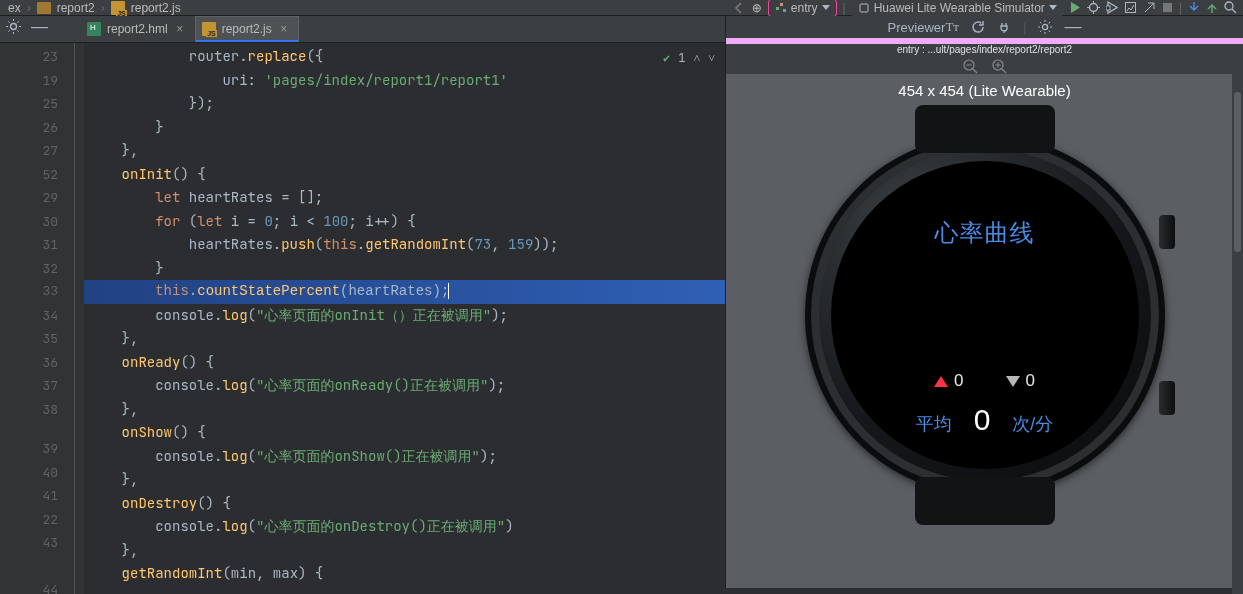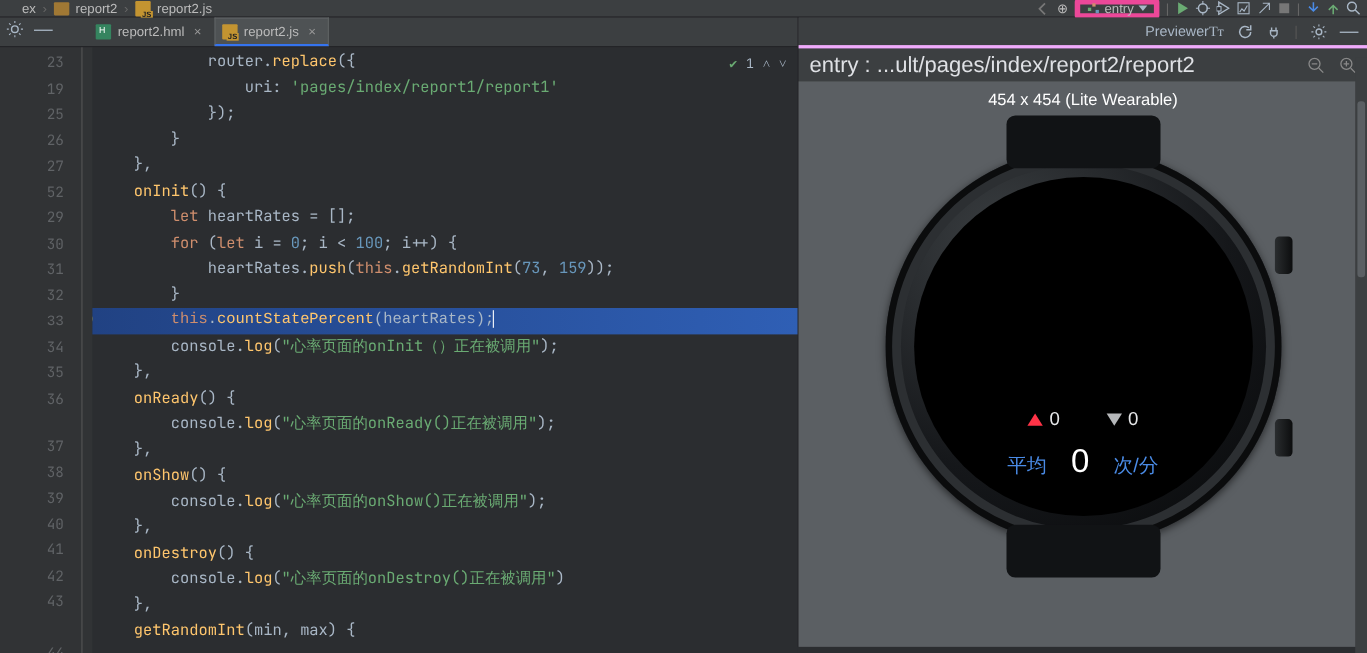"ex" .crumb-bar { padding-left: 20px -> 8px }
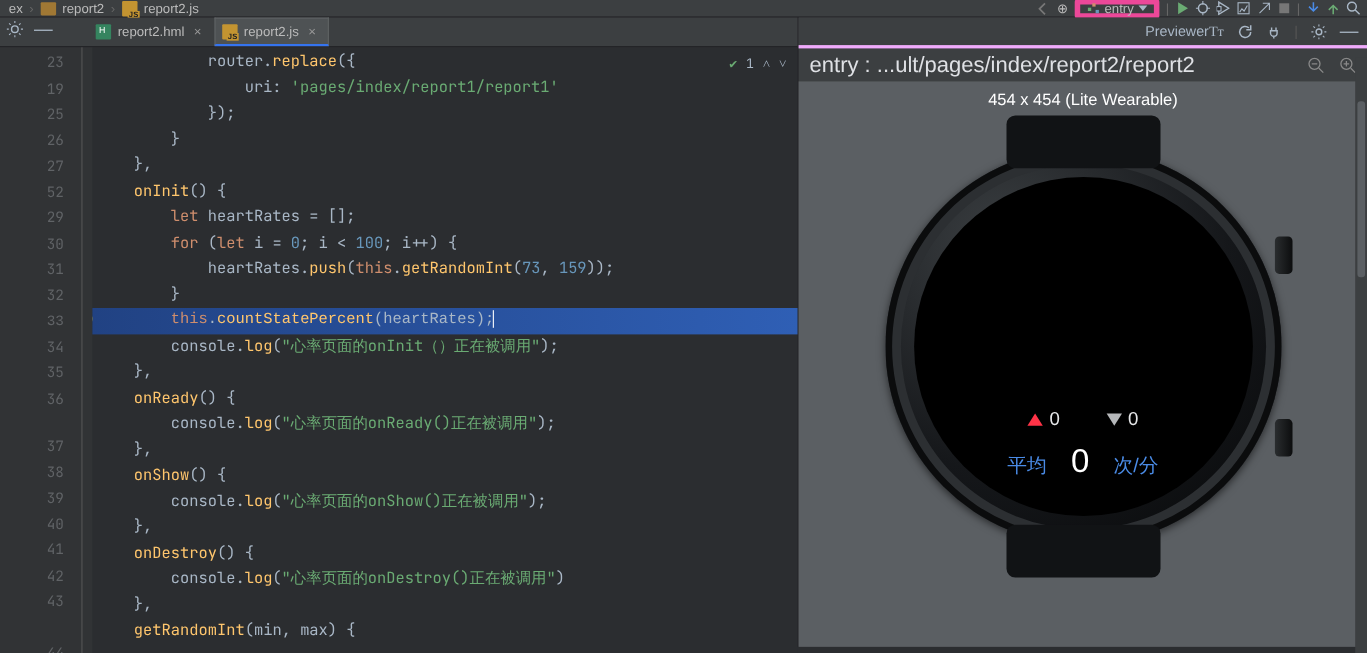"entry" .crumb-bar .rhs .combo { border: 5px solid #ec4899 -> 1px solid #ec4899 }
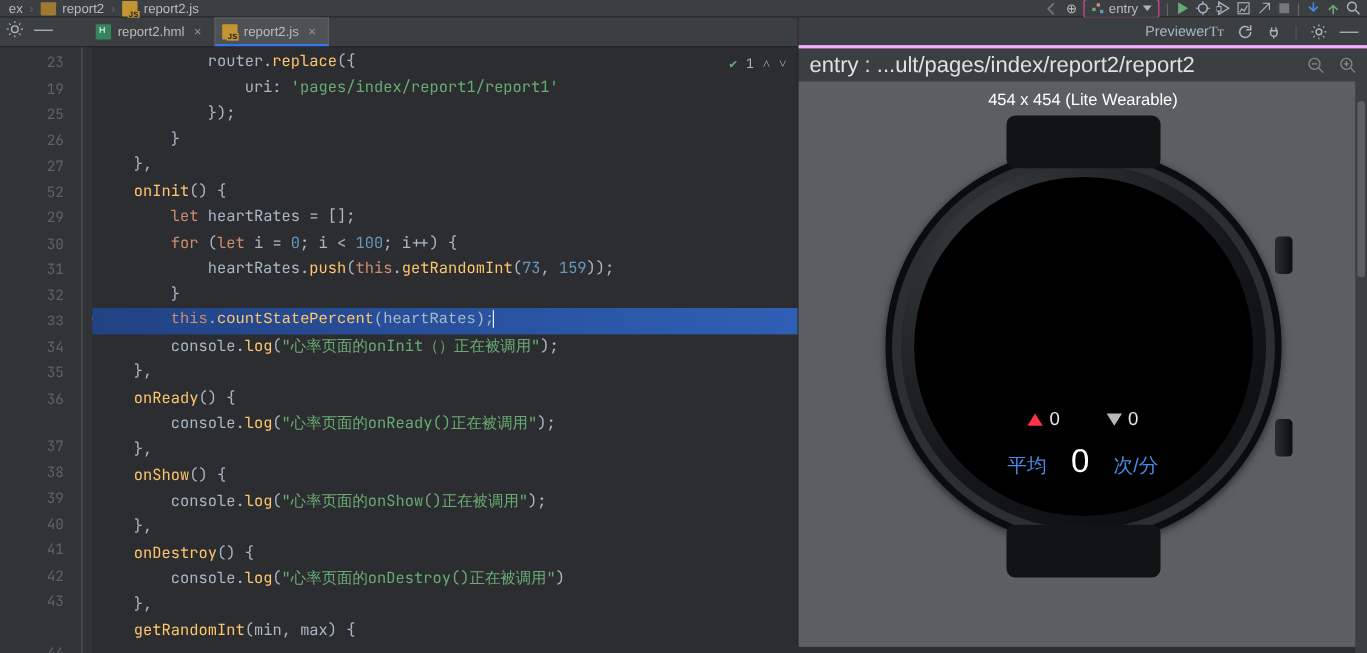"Huawei Lite Wearable Simulator" div.combo { html: none -> <div> <svg> <rect></rect> </svg> <span>Huawei Lite Wearable Simulator</span> <span></span> </div> }
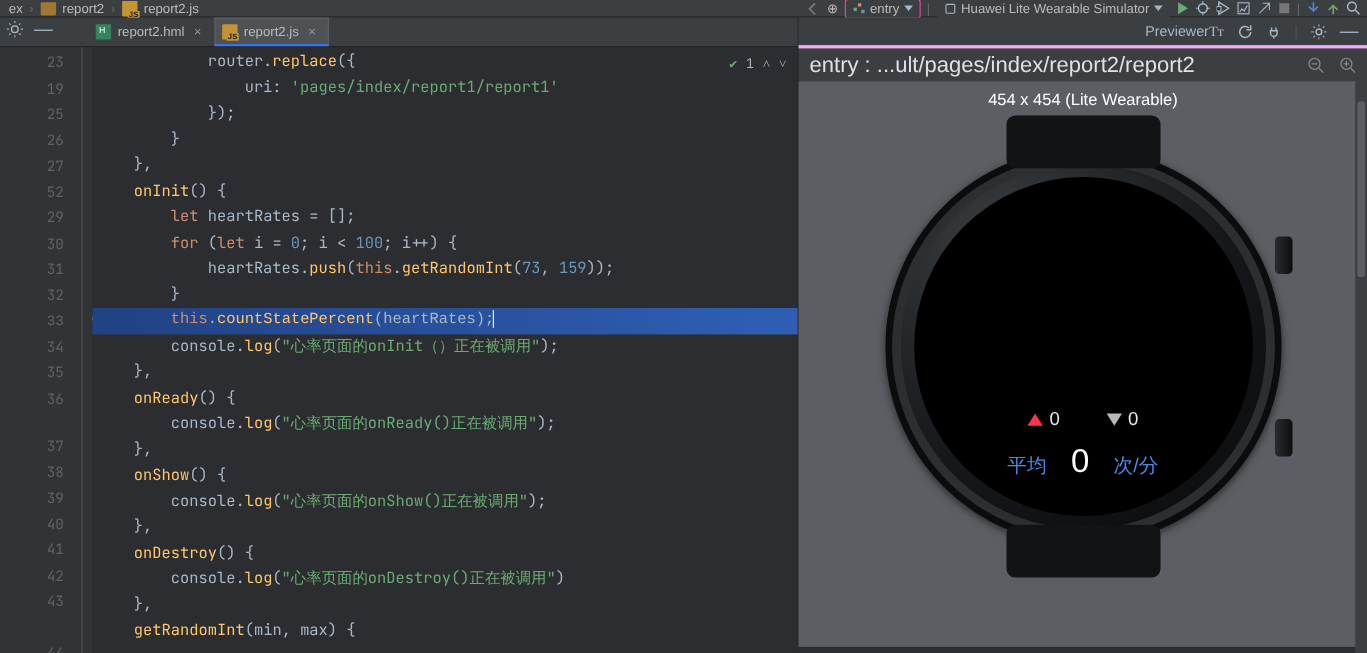"Previewer" .prev-head { border-bottom: 3px solid #f0abfc -> 6px solid #f0abfc; justify-content: flex-end -> center }
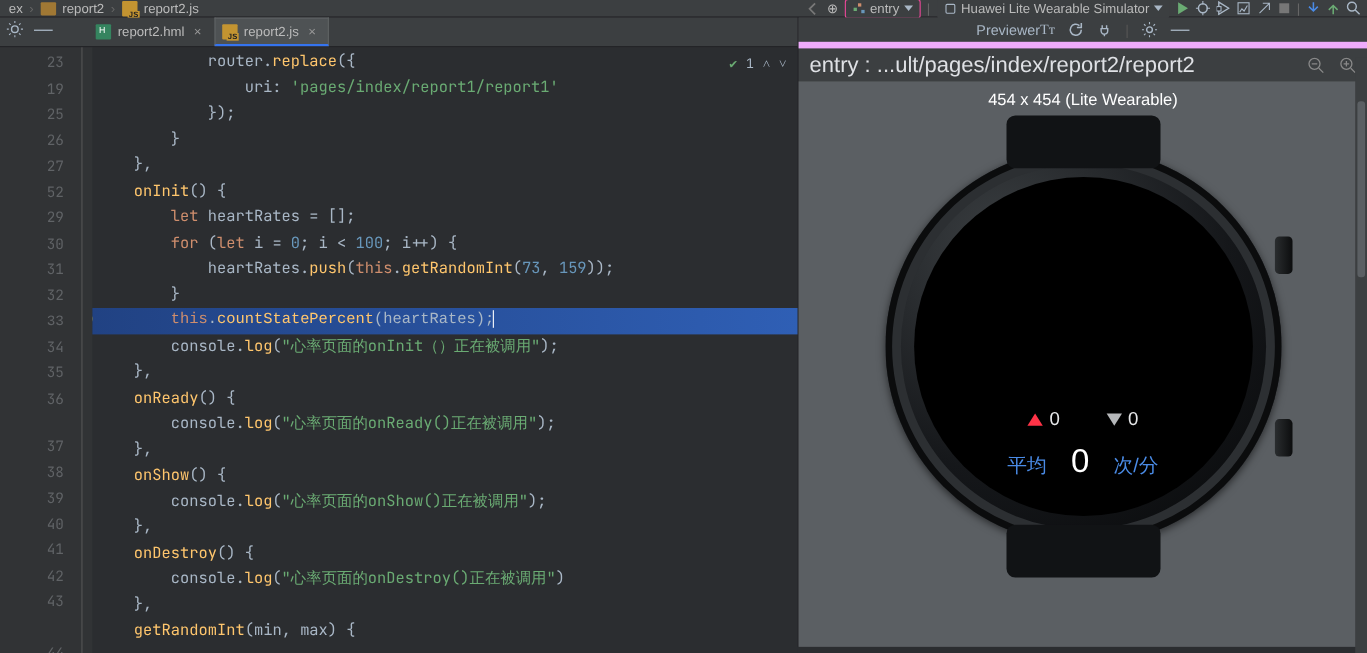"entry :" .prev-path { flex-direction: none -> column; font-size: 20px -> 10px }
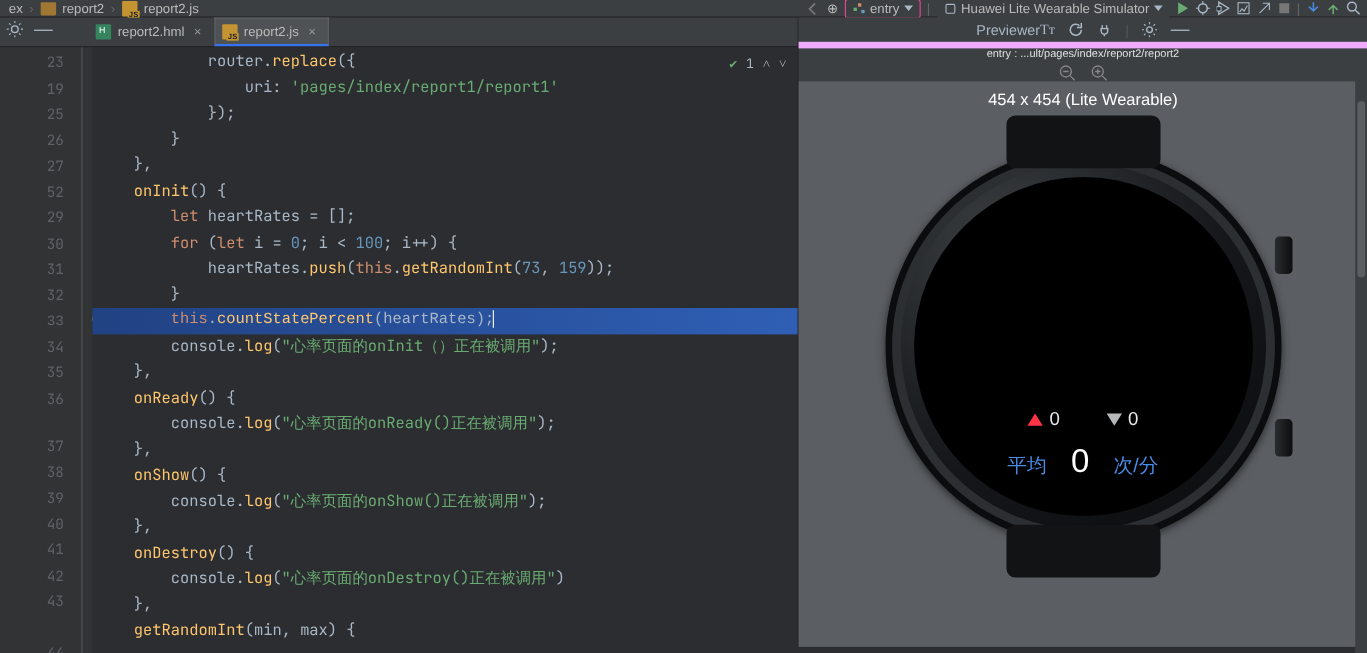"心率曲线" div.title { html: none -> <div>心率曲线</div> }
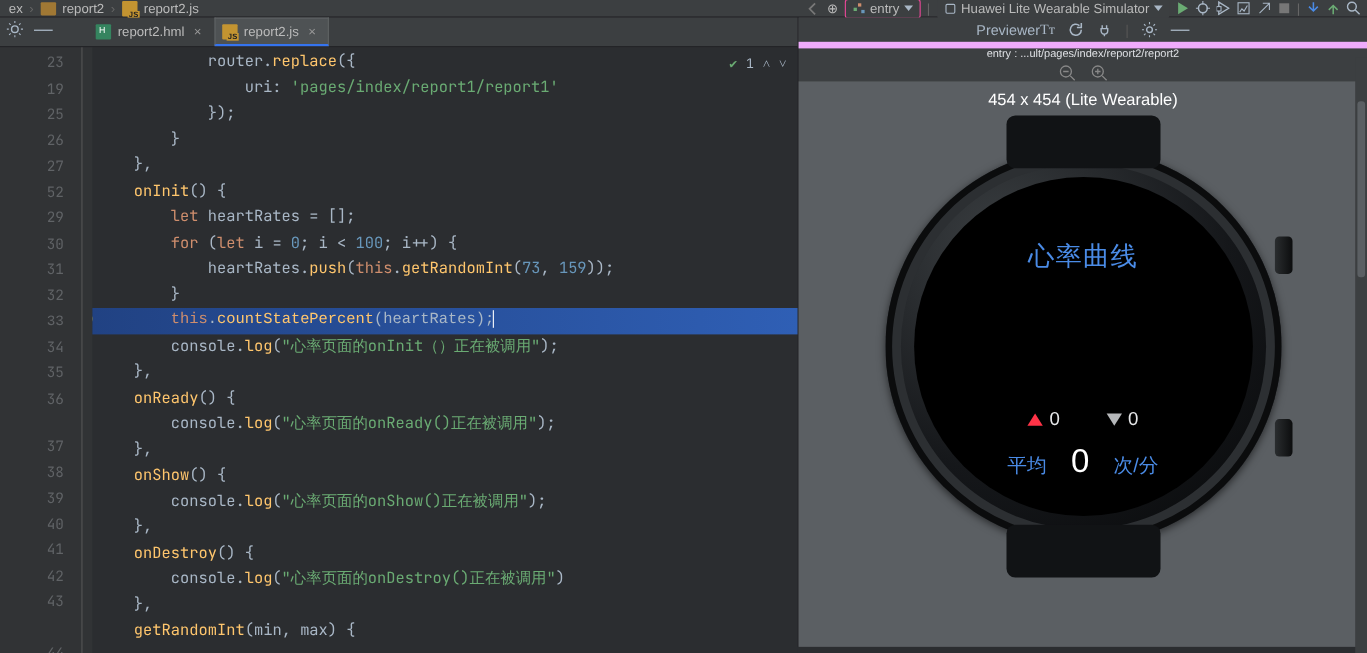"37" div { margin-top: 20px -> none }
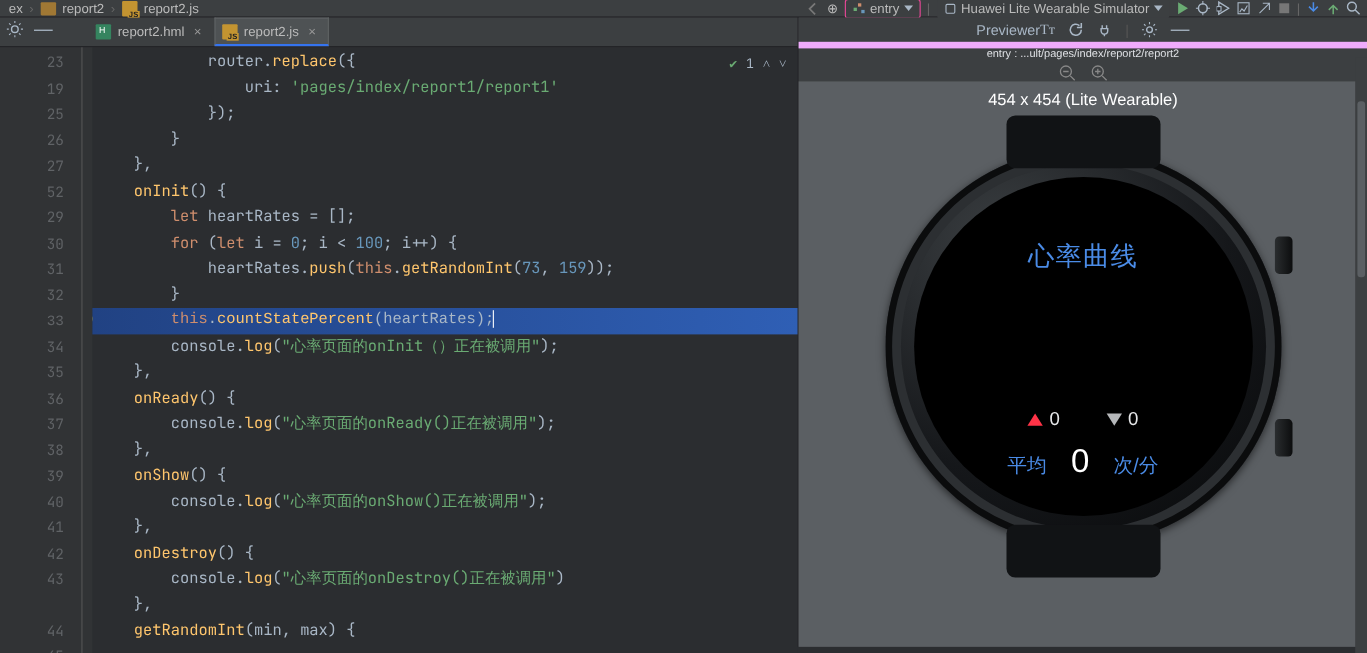"39" div { margin-top: none -> 16px }
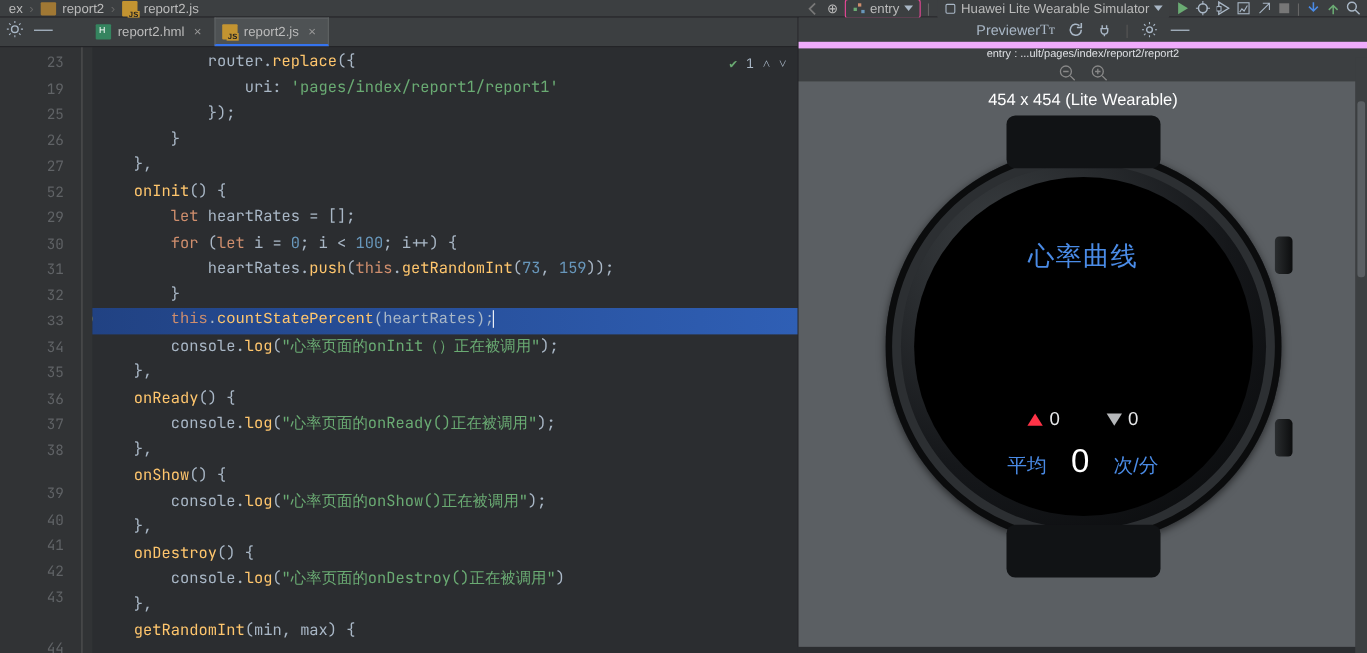"42" div { text: 42 -> 22 }
